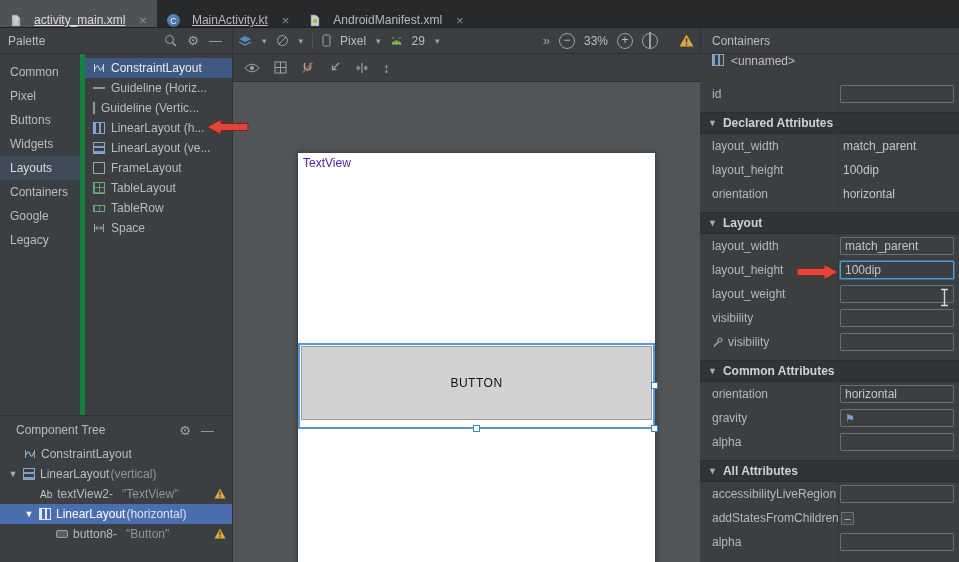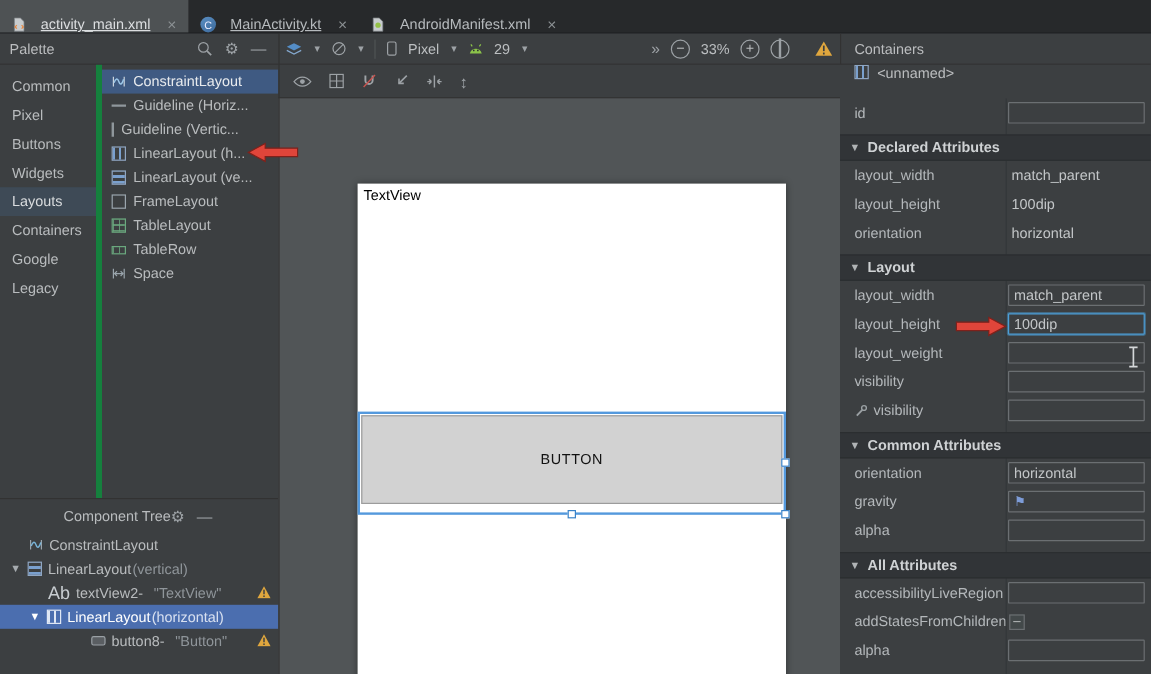"TextView" .tv-label { color: #000000 -> #4c1d95 }
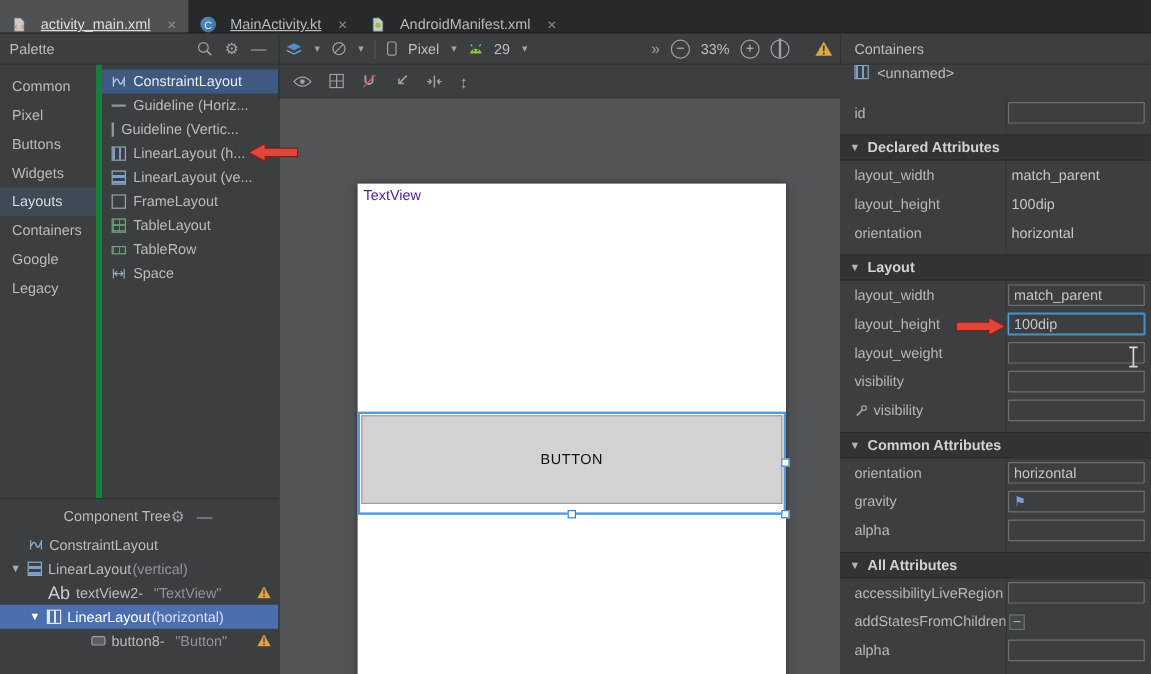"Component Tree" .ct-header { justify-content: center -> space-between }
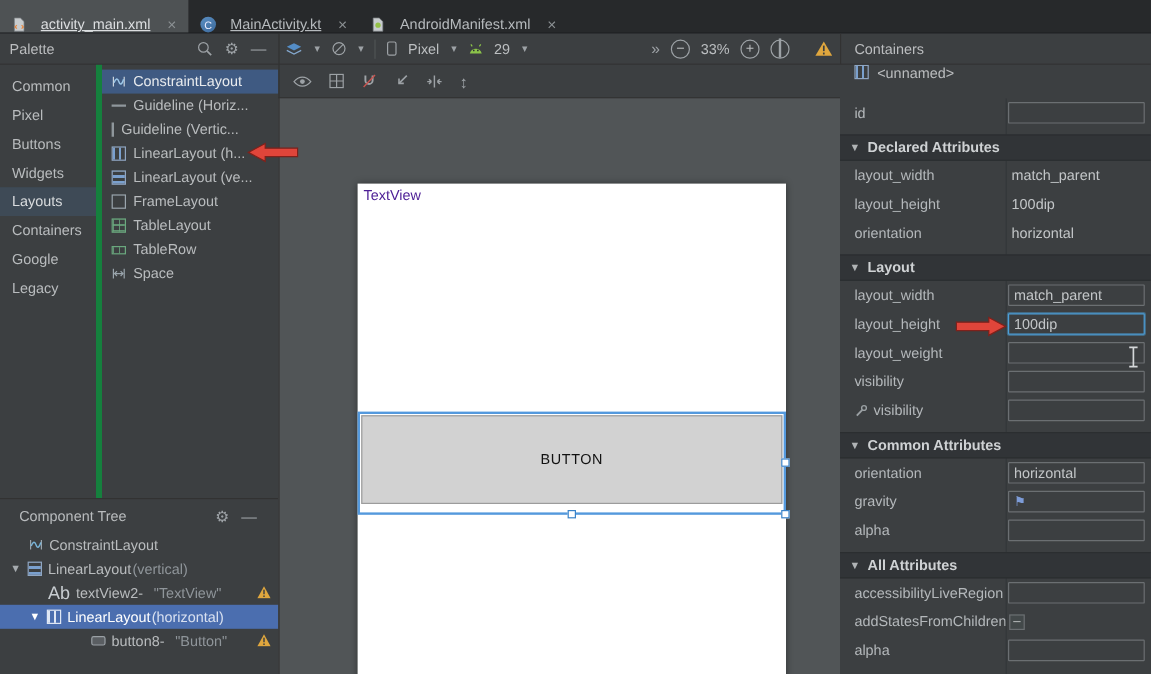"Ab" .ab { font-size: 15px -> 10px }
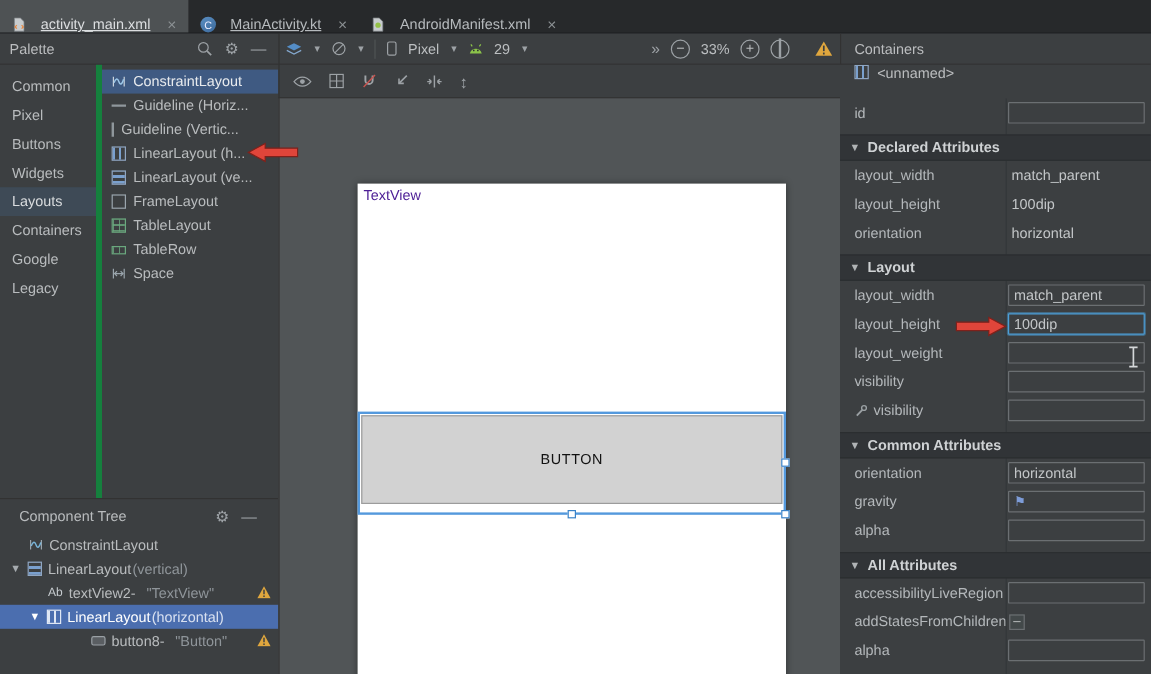"button8-" div.trow { padding-left: 76px -> 56px }
